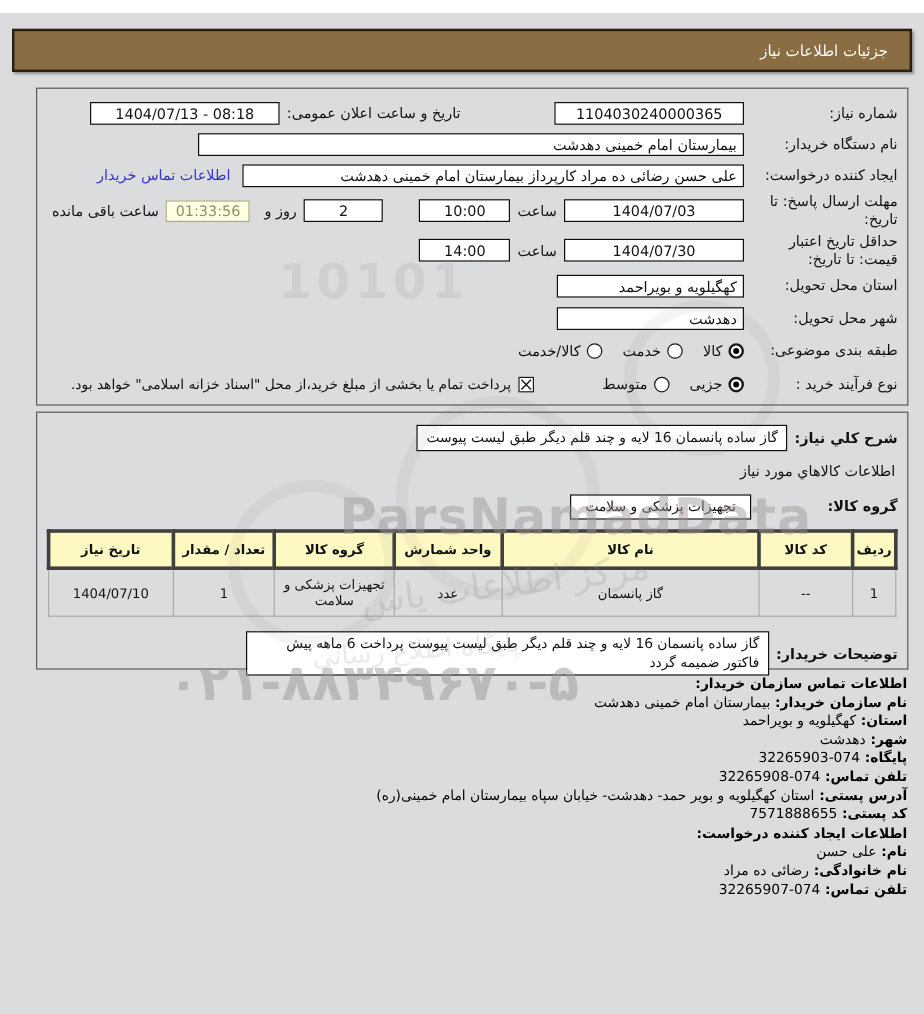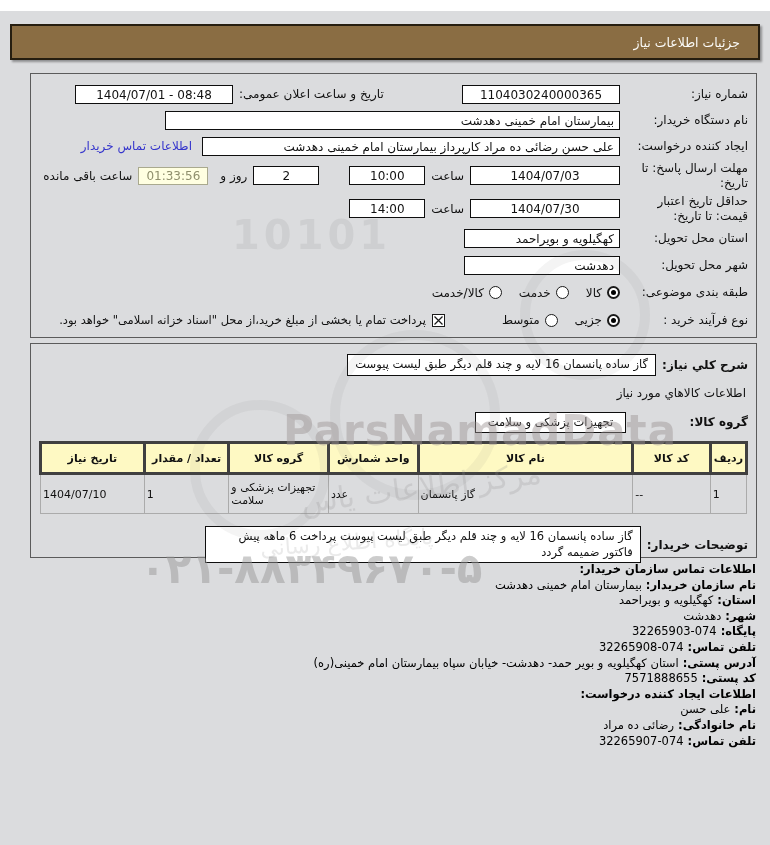"1404/07/01 - 08:48" div.ibox { text: 1404/07/01 - 08:48 -> 1404/07/13 - 08:18 }
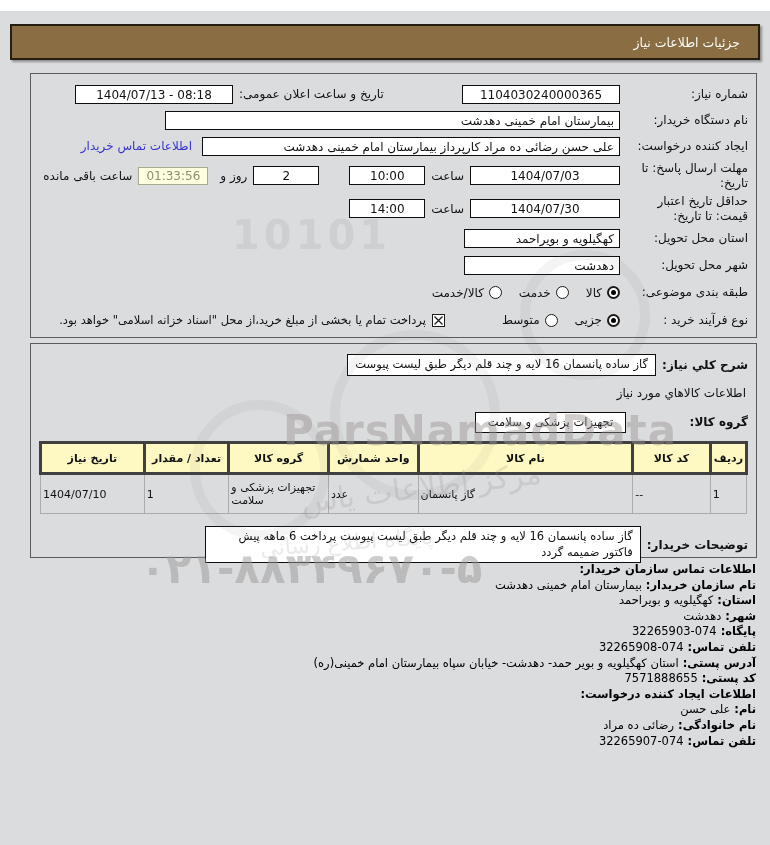"1404/07/10" table.items td { text-align: left -> center }
